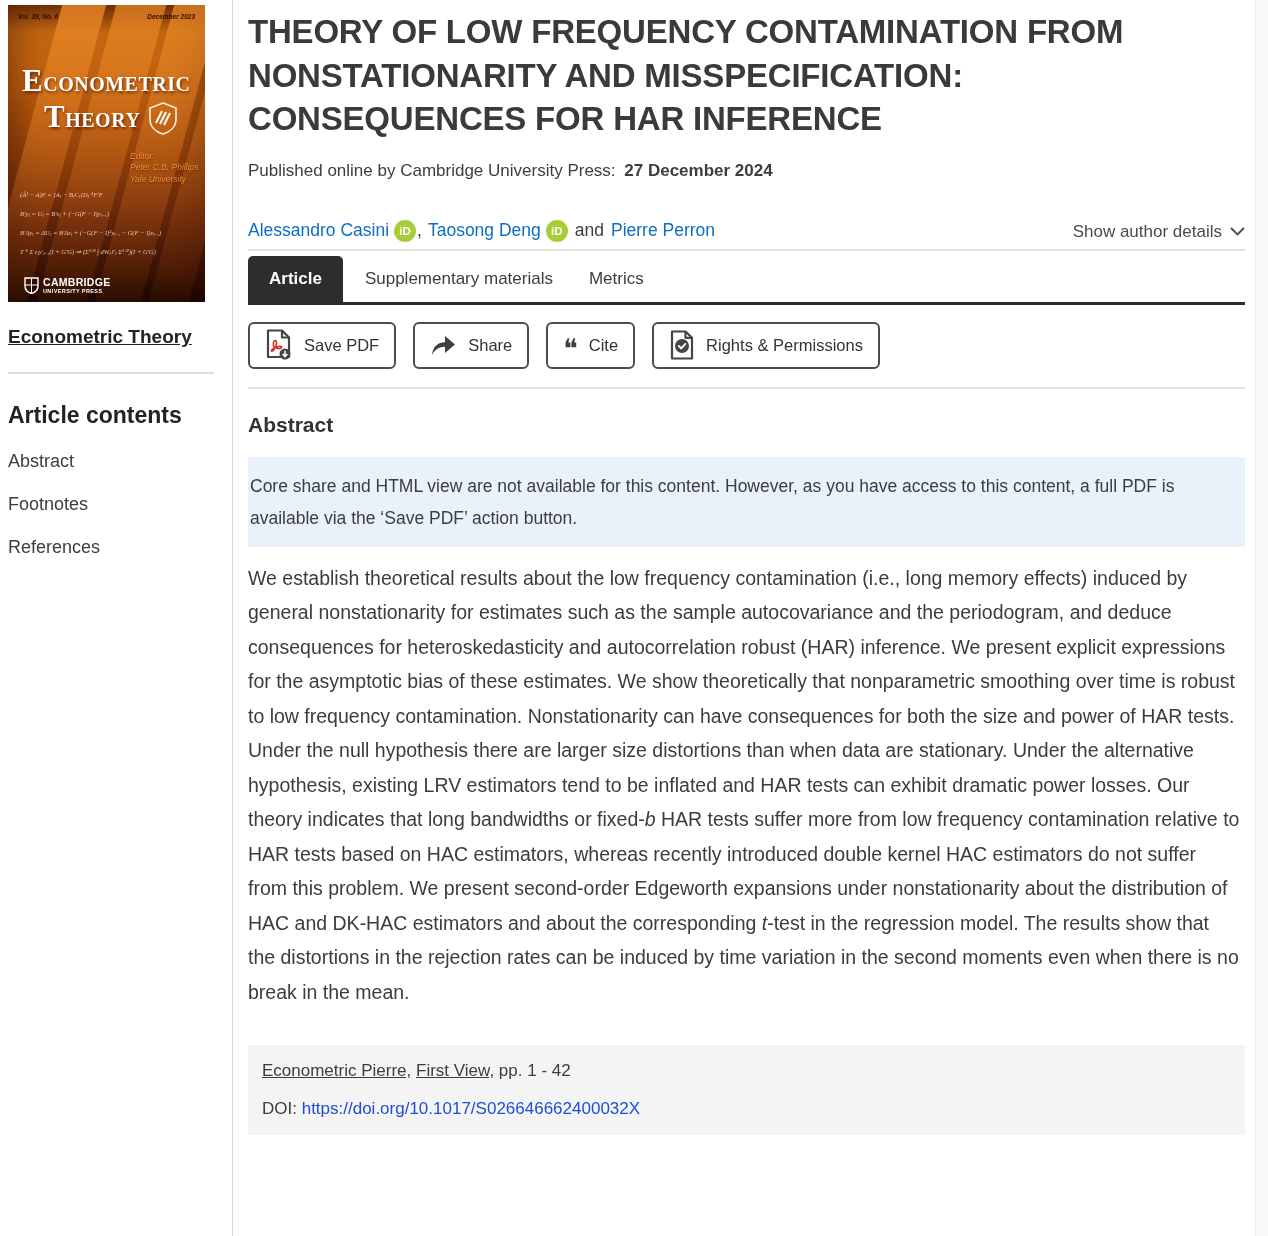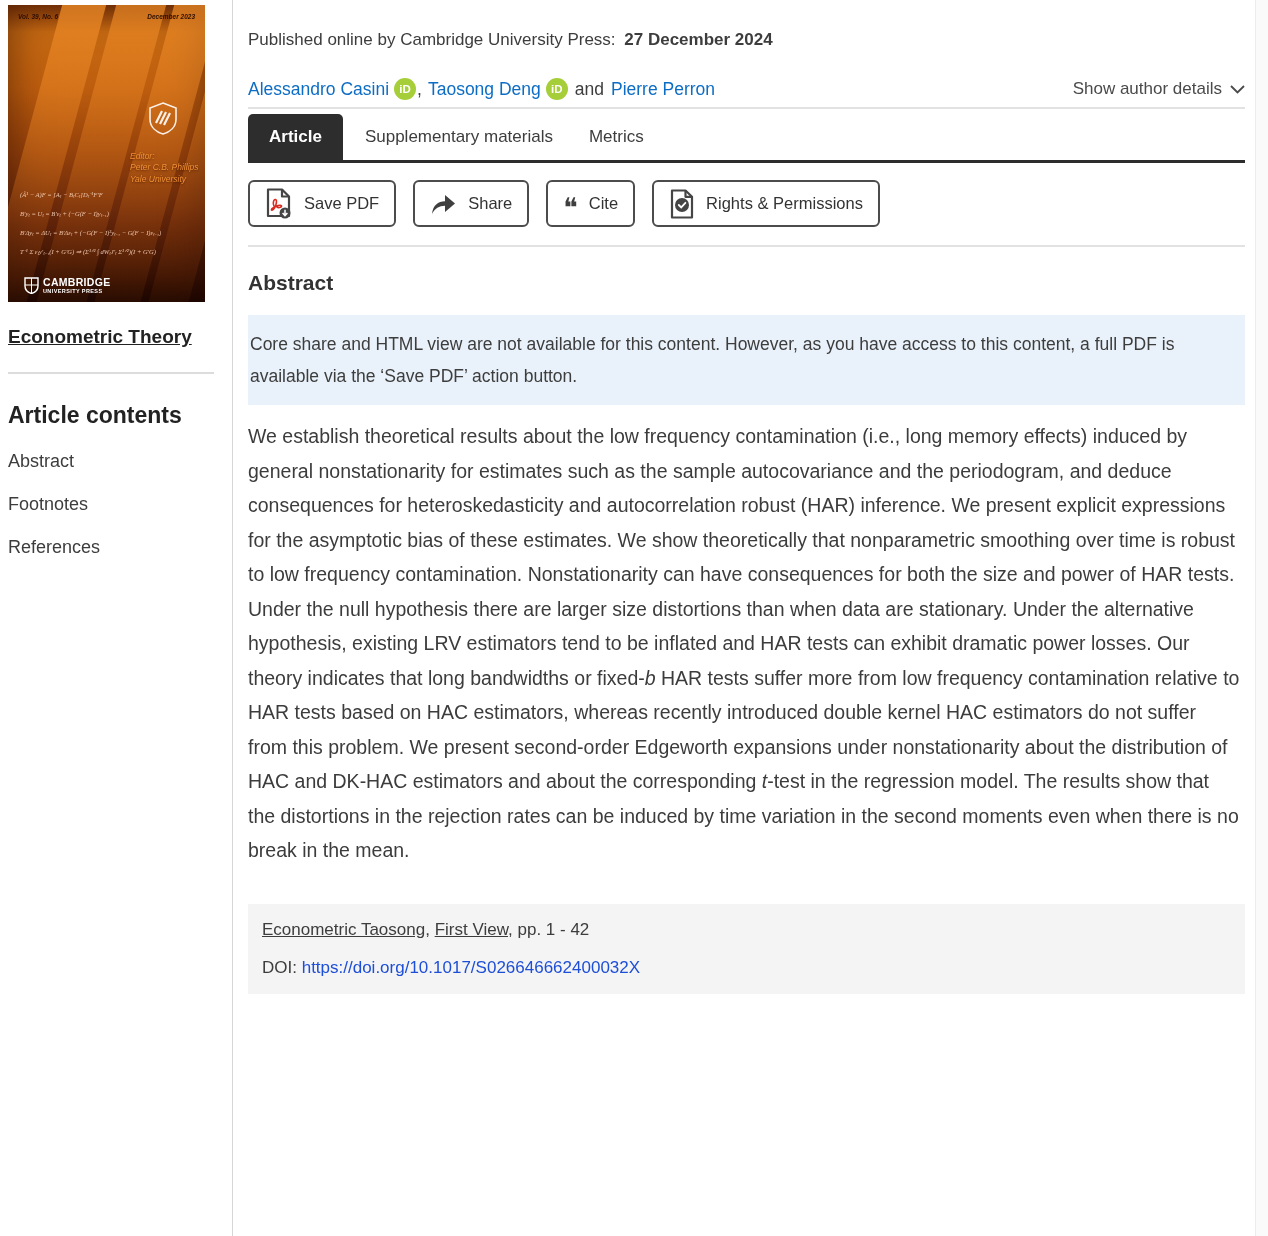"THEORY OF LOW FREQUENCY CONTAMINATION" h1.title { html: none -> <h1>THEORY OF LOW FREQUENCY CONTAMINATION FROM NONSTATIONARITY AND MISSPECIFICATION: CONSEQUENCES FOR HAR INFERENCE</h1> }
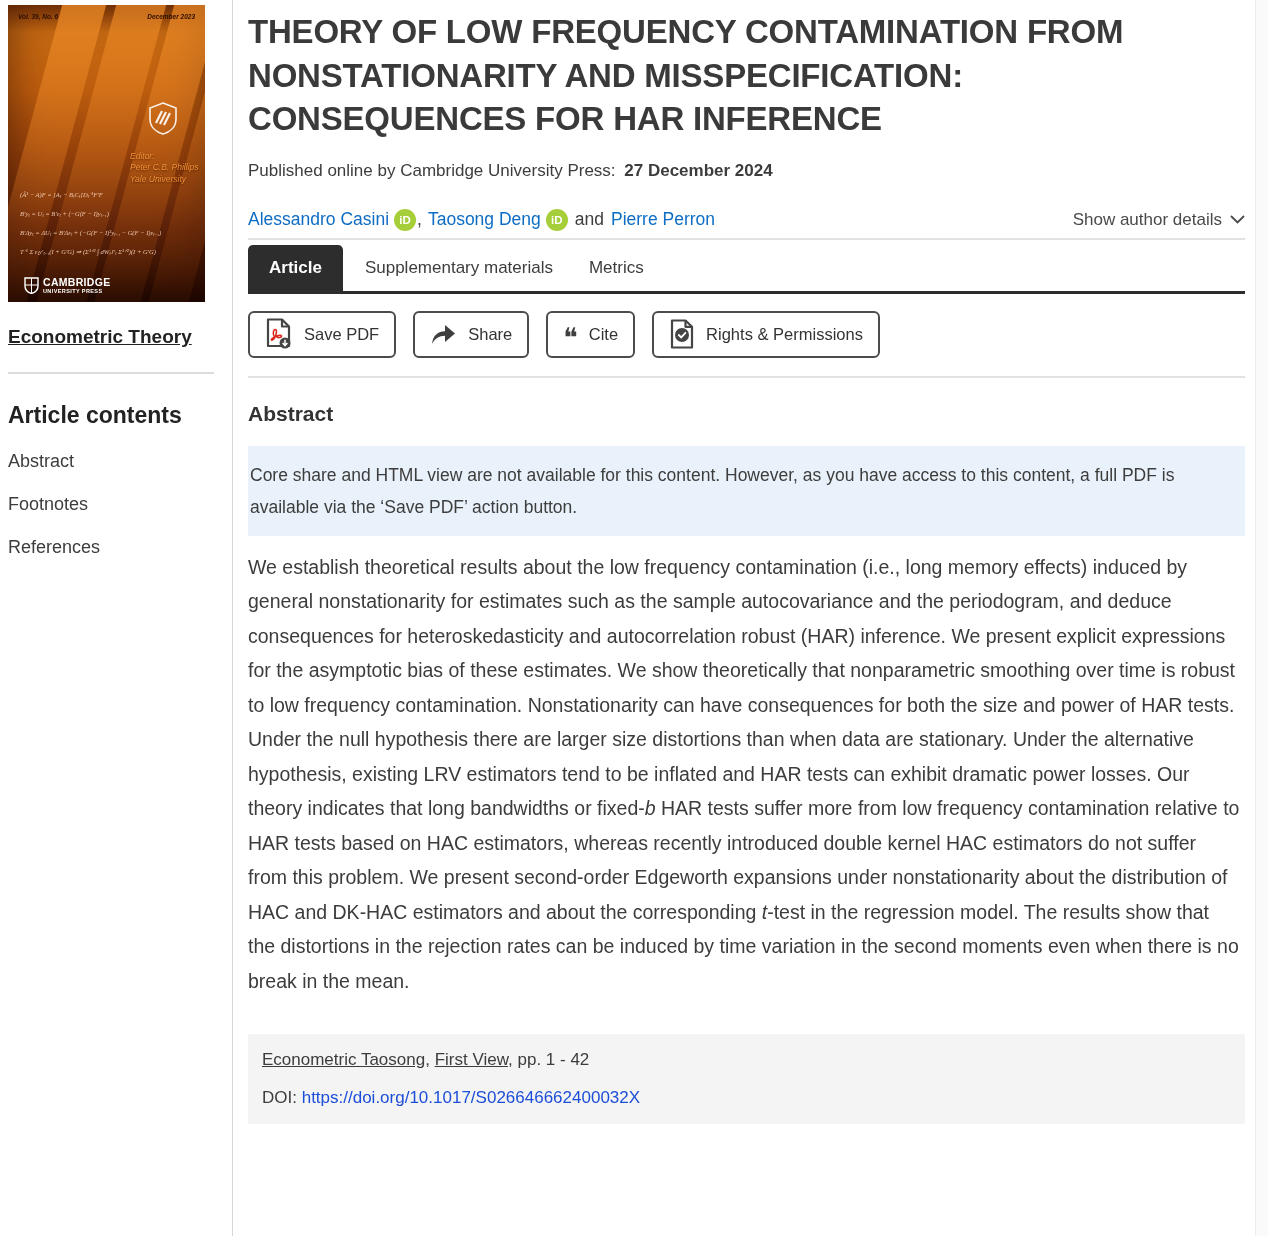"ECONOMETRIC" div.cover-title { html: none -> <div> <span>Econometric</span> <span>Theory</span> </div> }
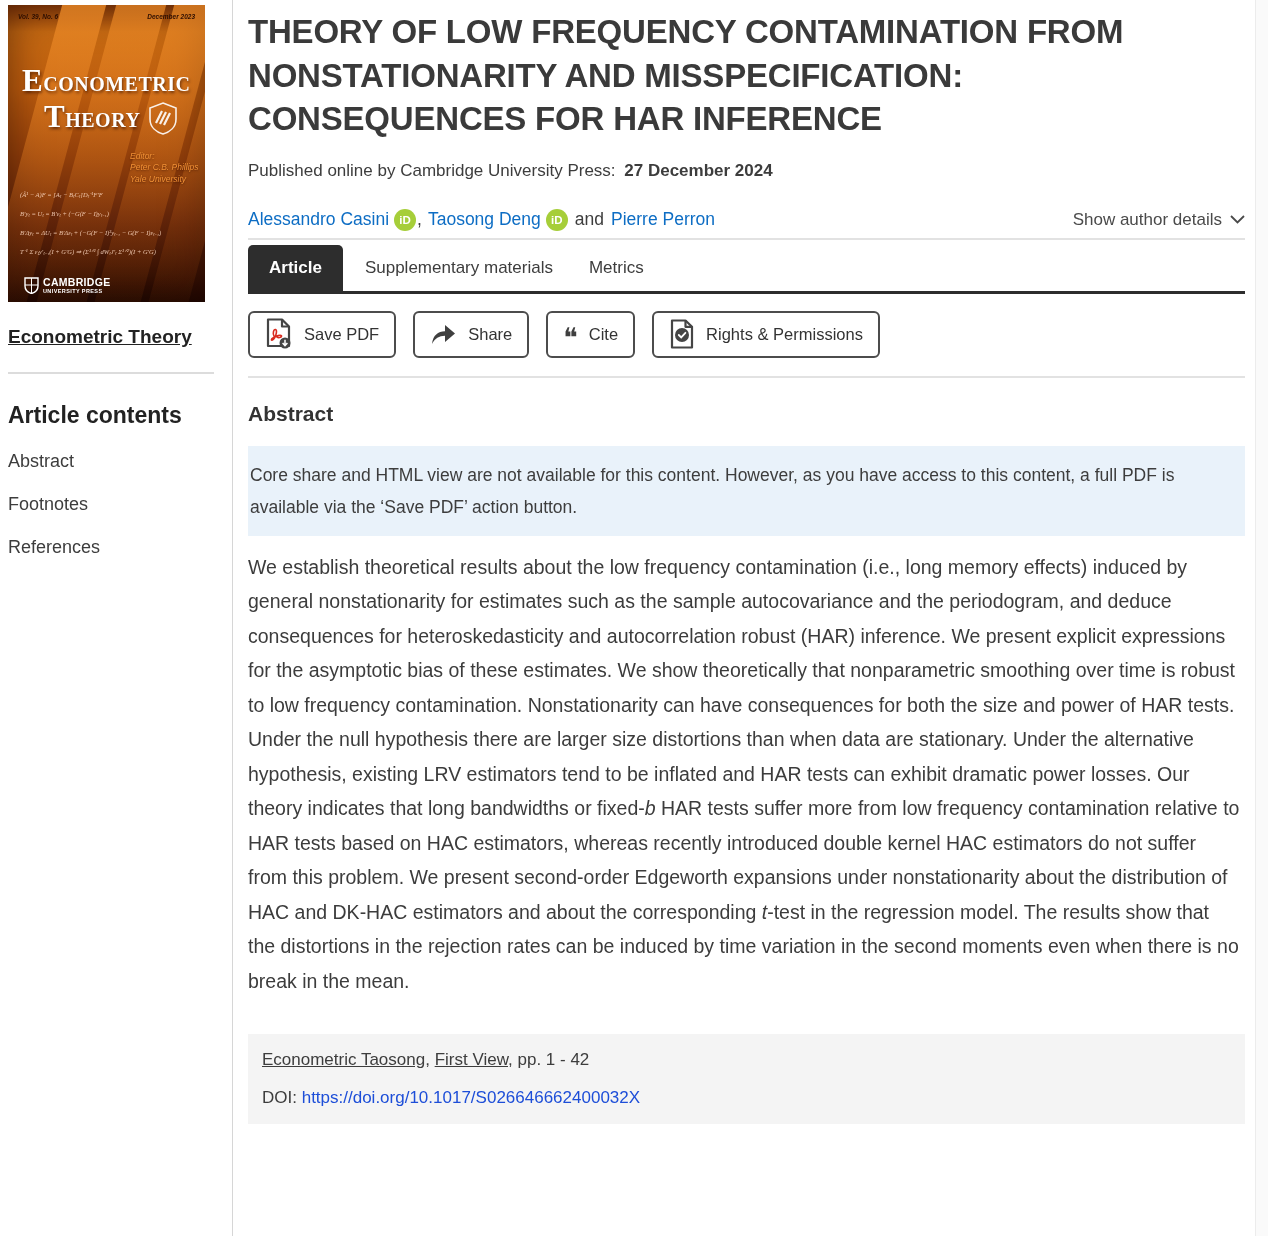"Alessandro Casini" .authors-row { align-items: center -> flex-end; margin-top: 28px -> 39px }
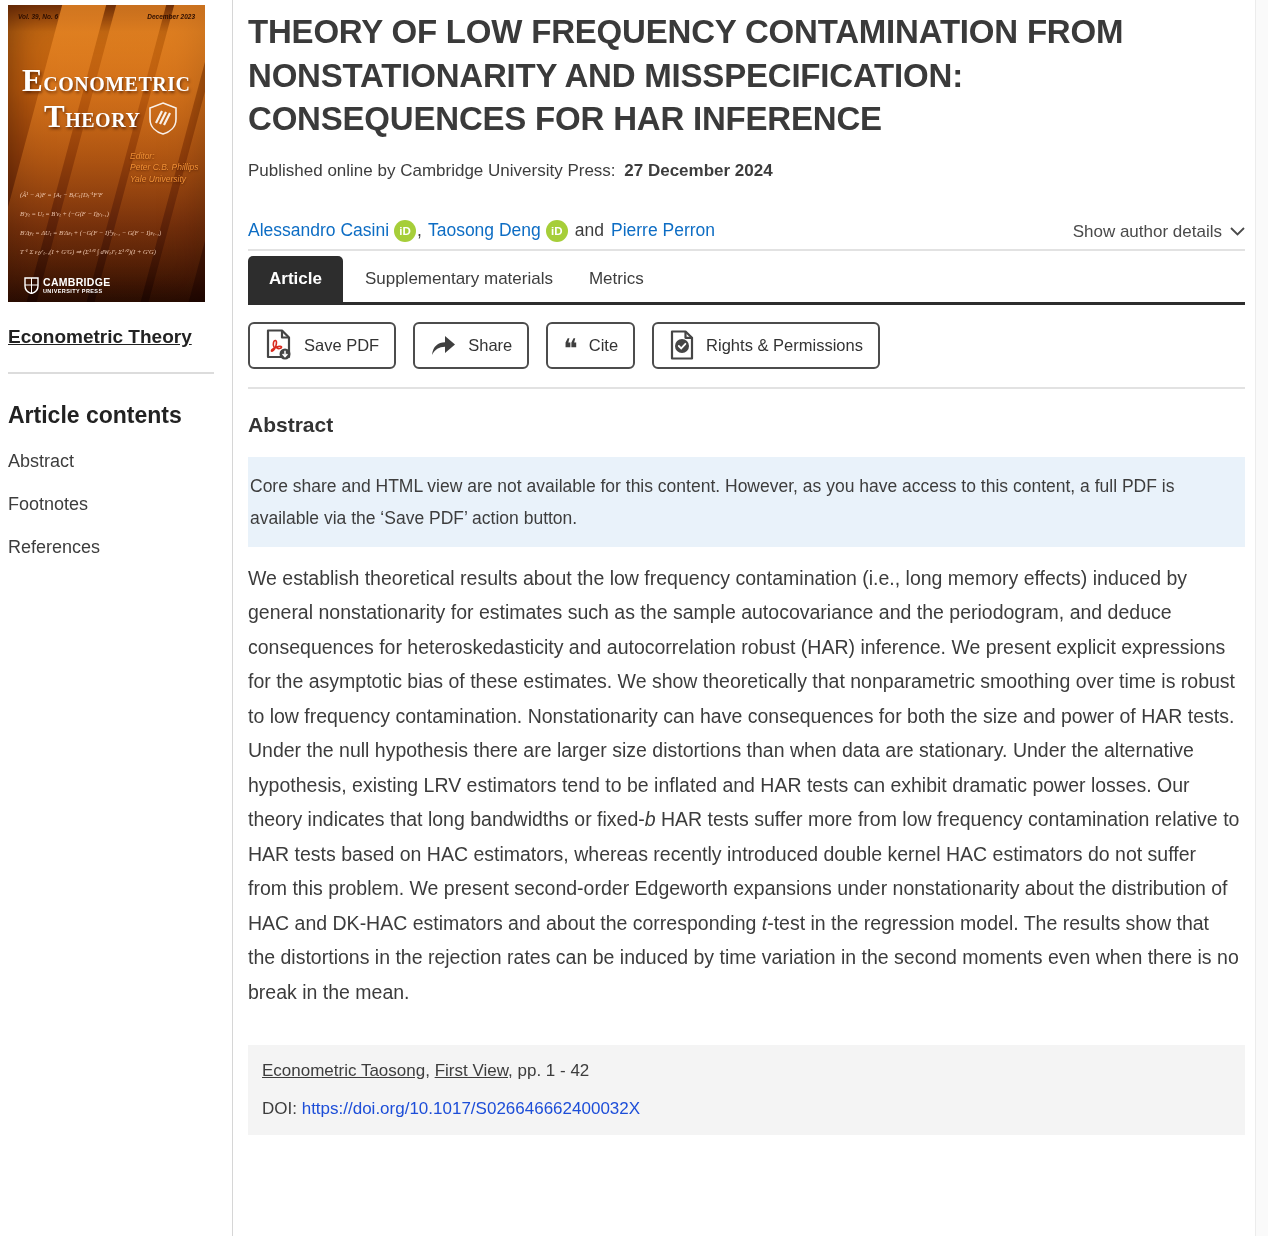"Econometric Taosong," a.ulink { text: Taosong -> Pierre }
